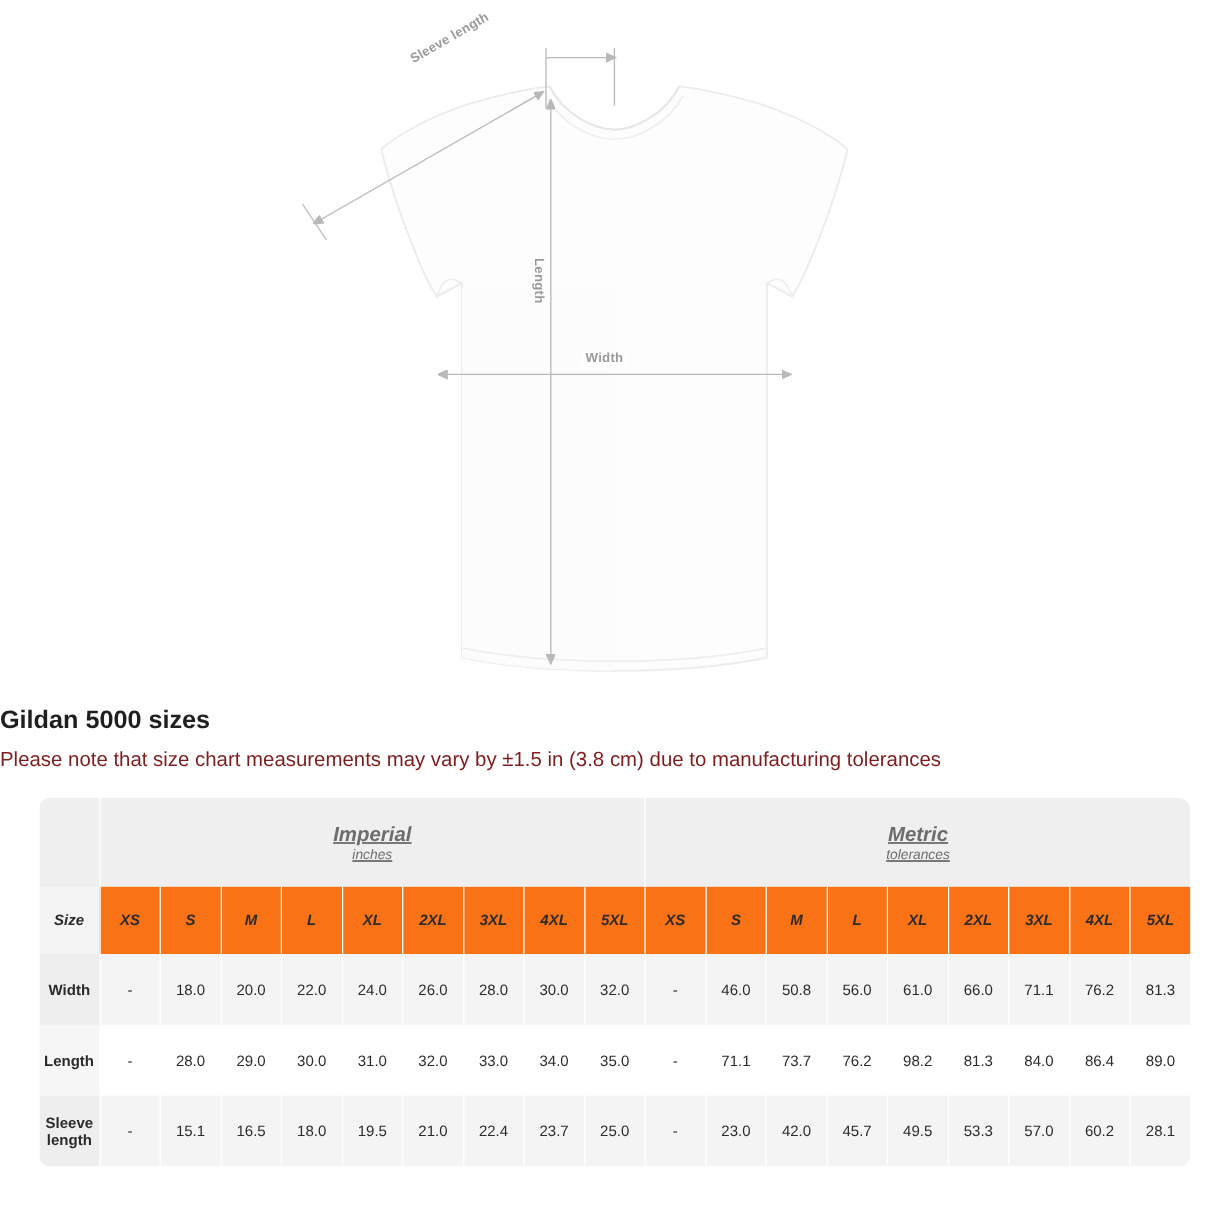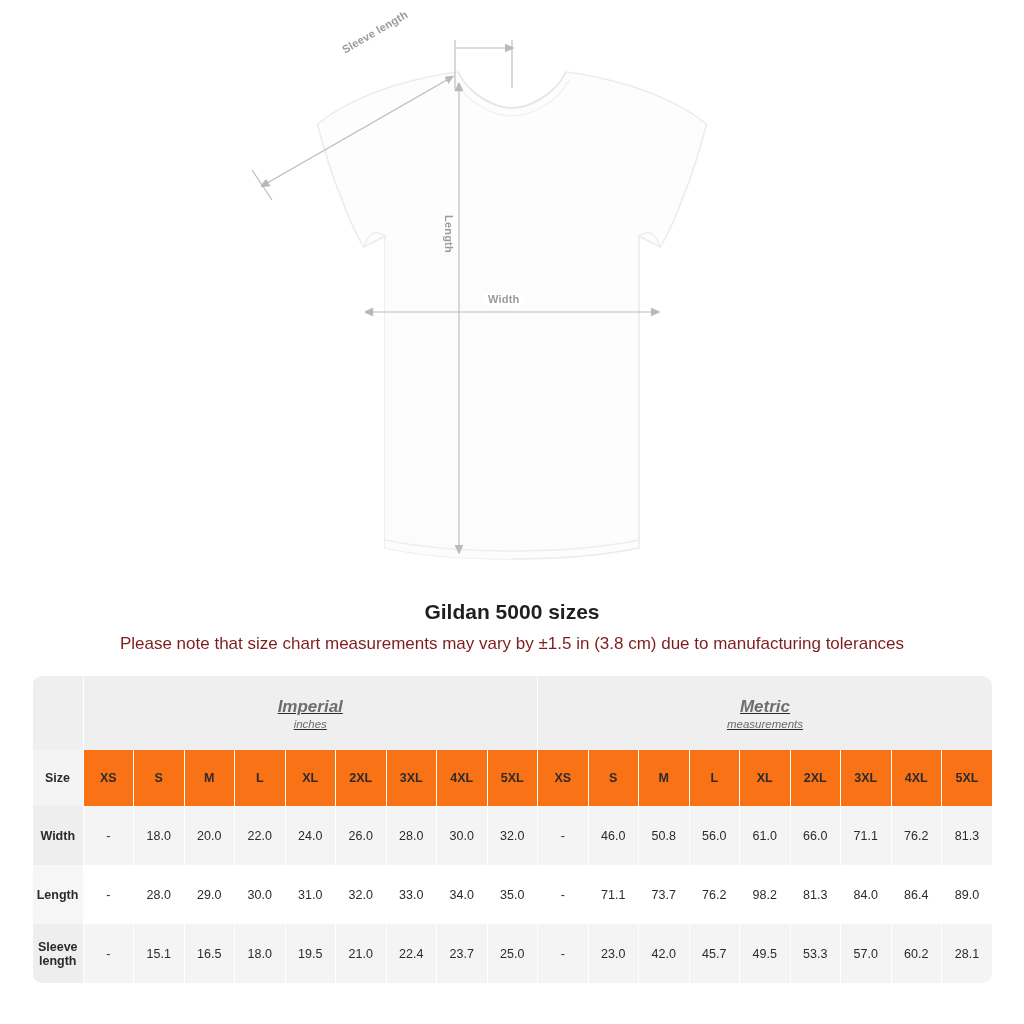"Gildan 5000 sizes" .title-block { margin-top: 20px -> 9px; text-align: center -> none }
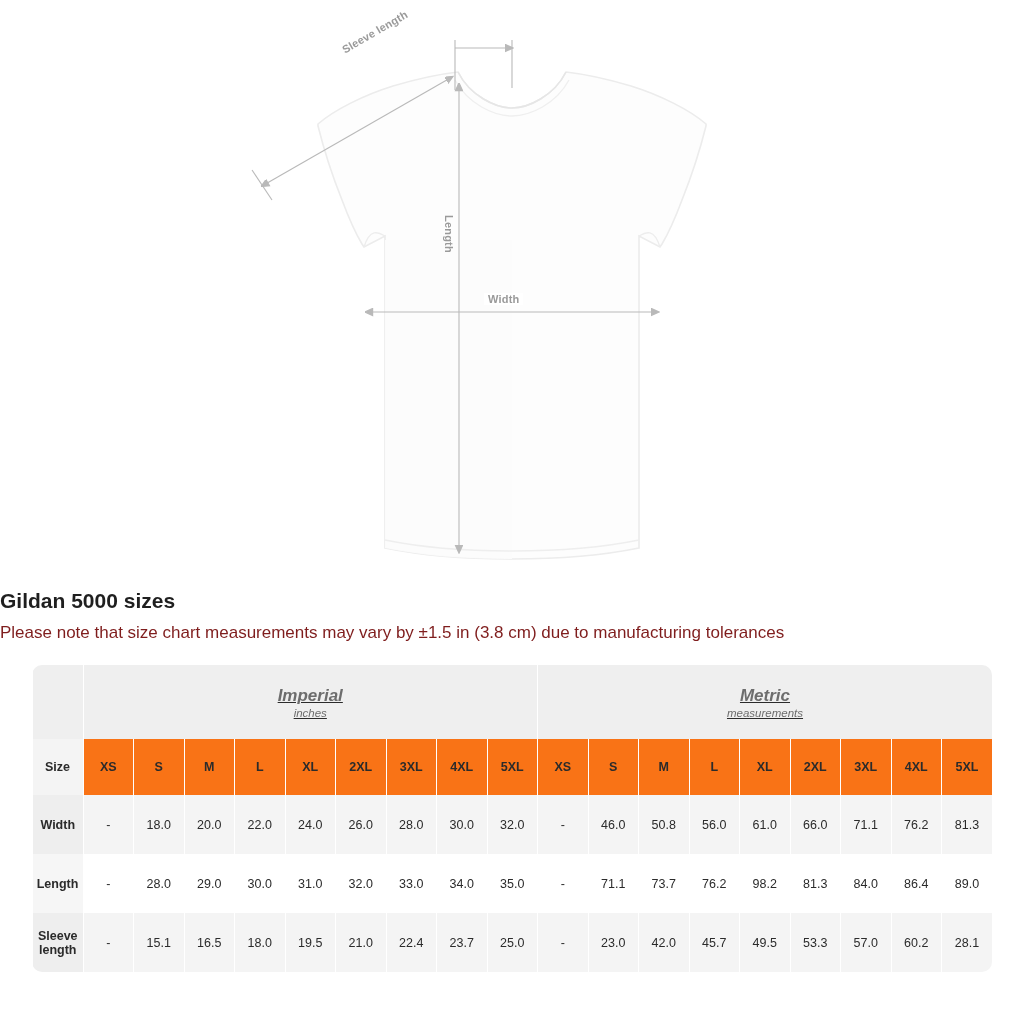"measurements" span.unit-sub { text: measurements -> tolerances }
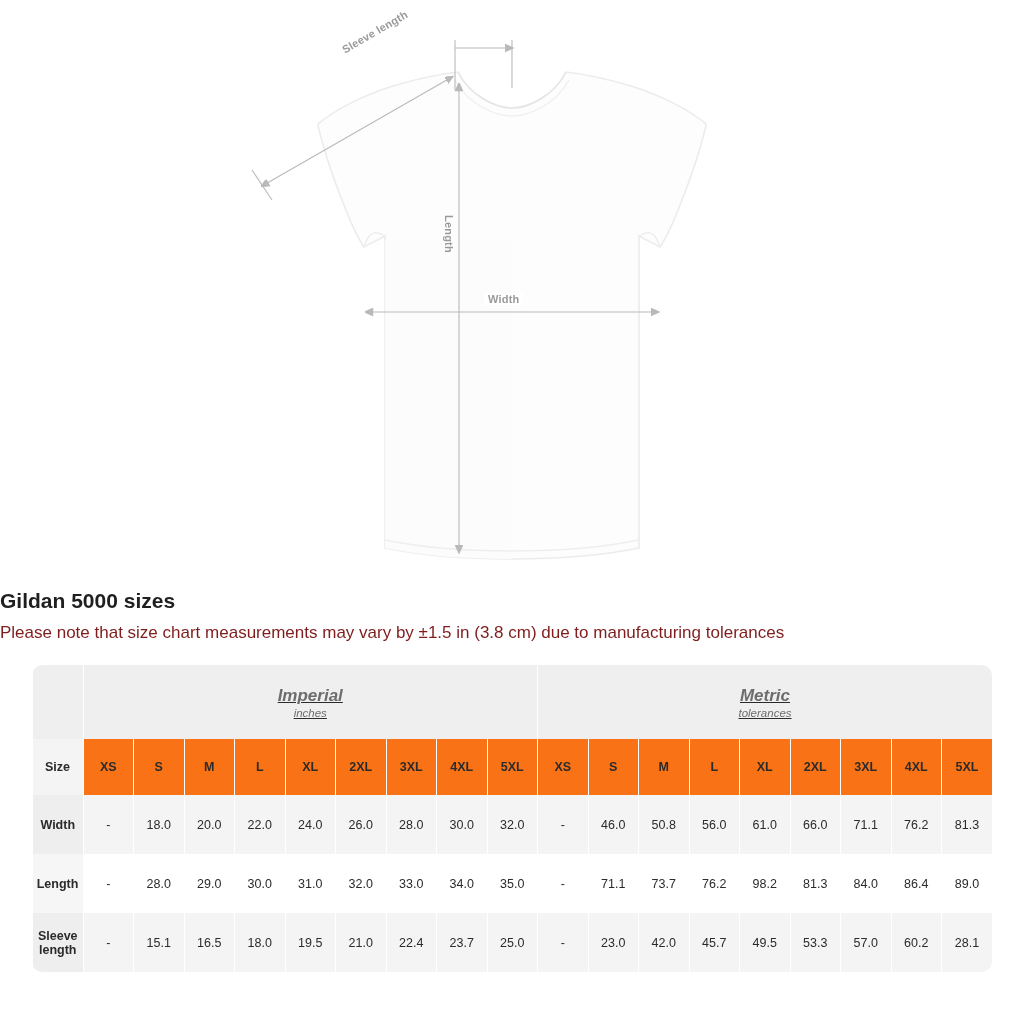"Size" .size-row td { font-style: none -> italic }
